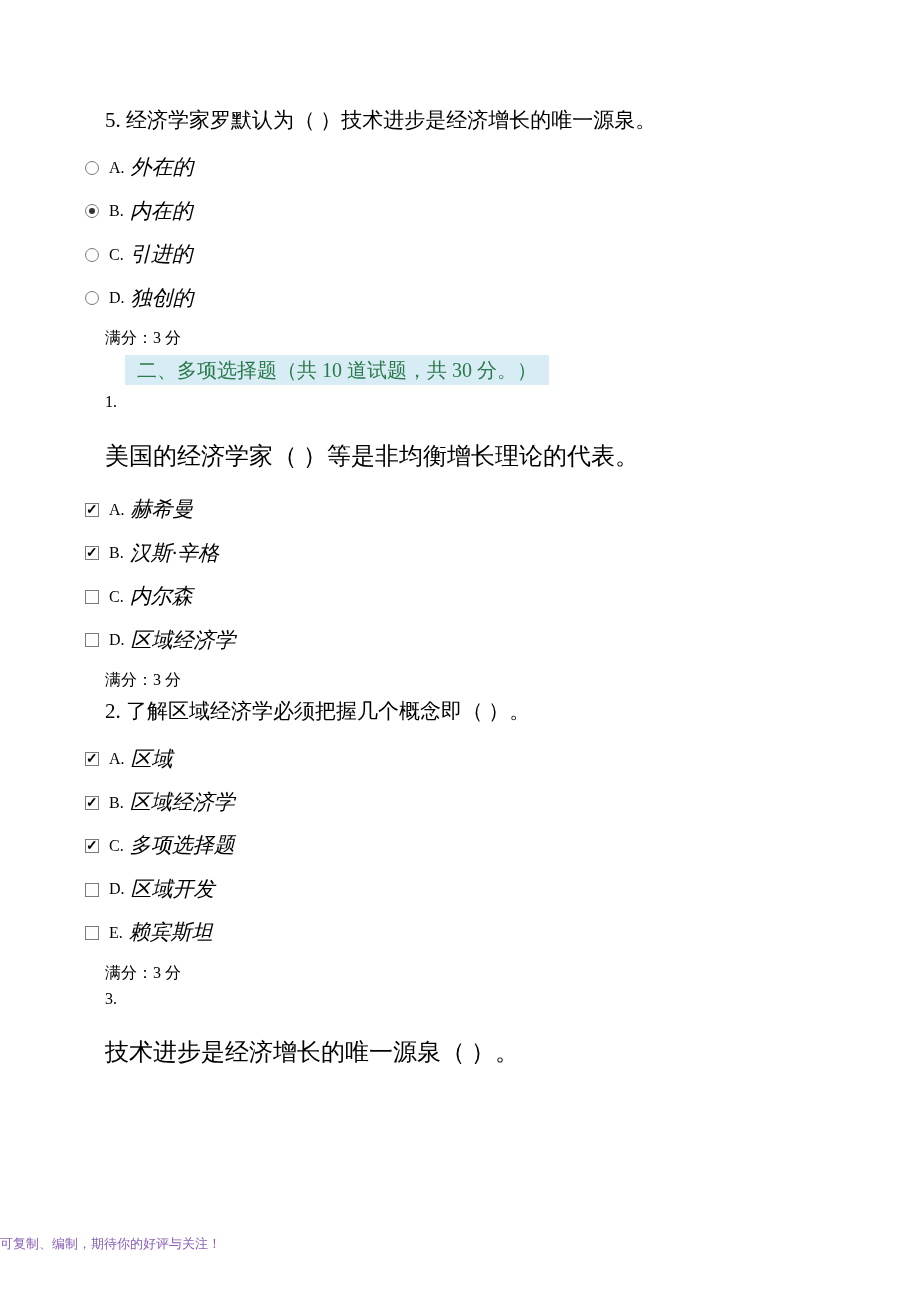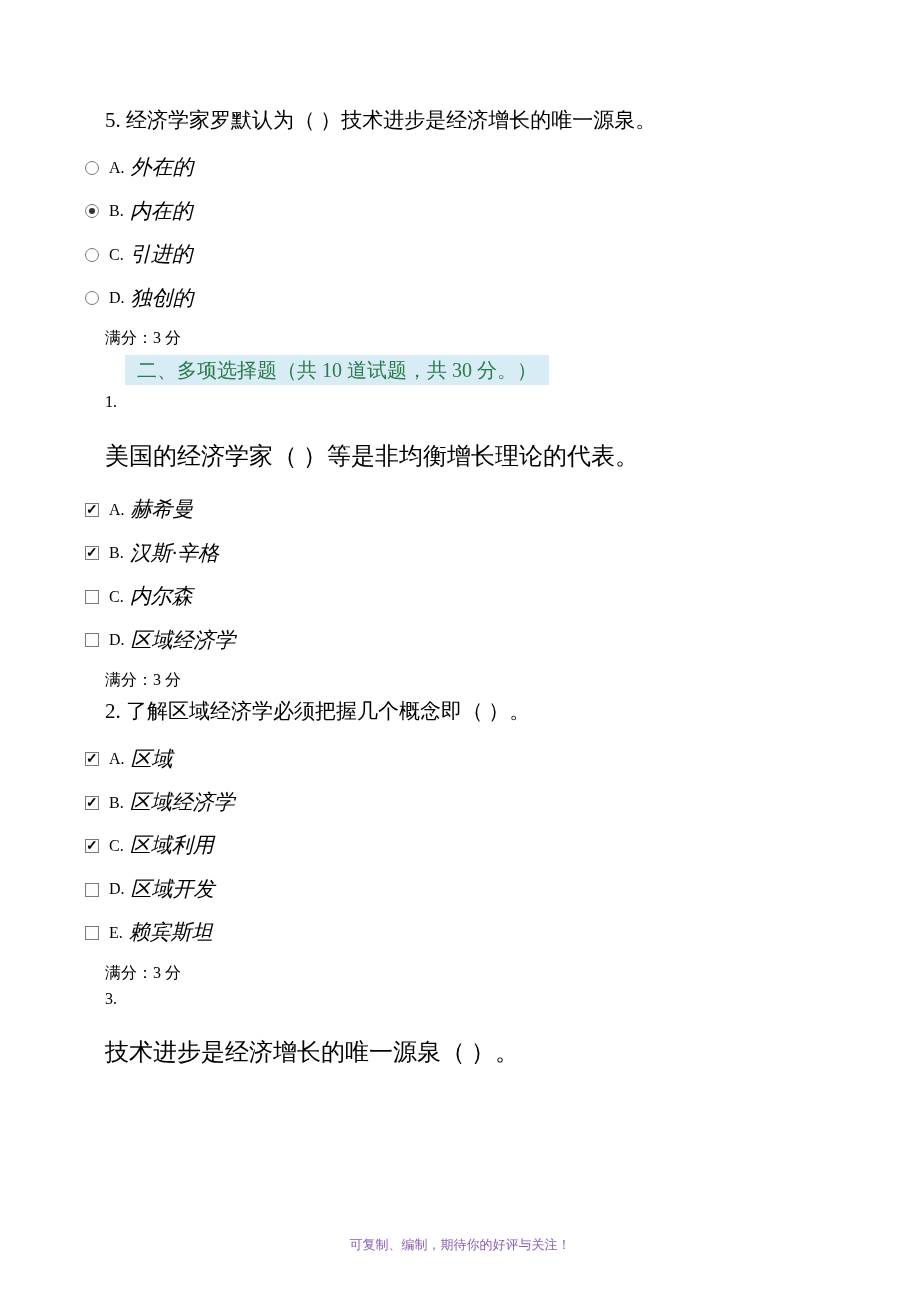"区域利用" span.opt-text { text: 区域利用 -> 多项选择题 }
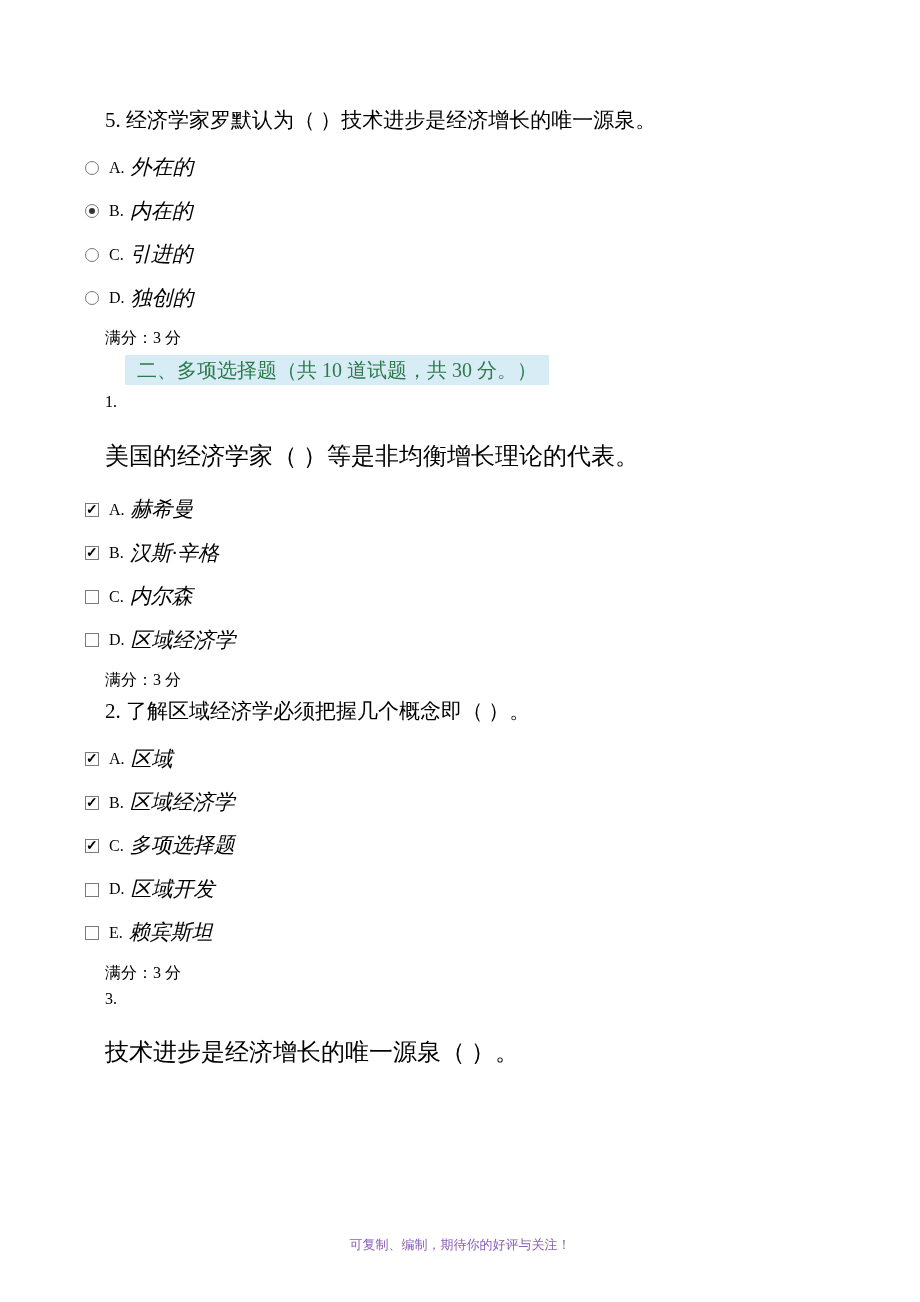"可复制、编制，期待你的好评与关注！" .footer-note { font-family: none -> Liberation Mono, monospace; text-align: center -> left }
